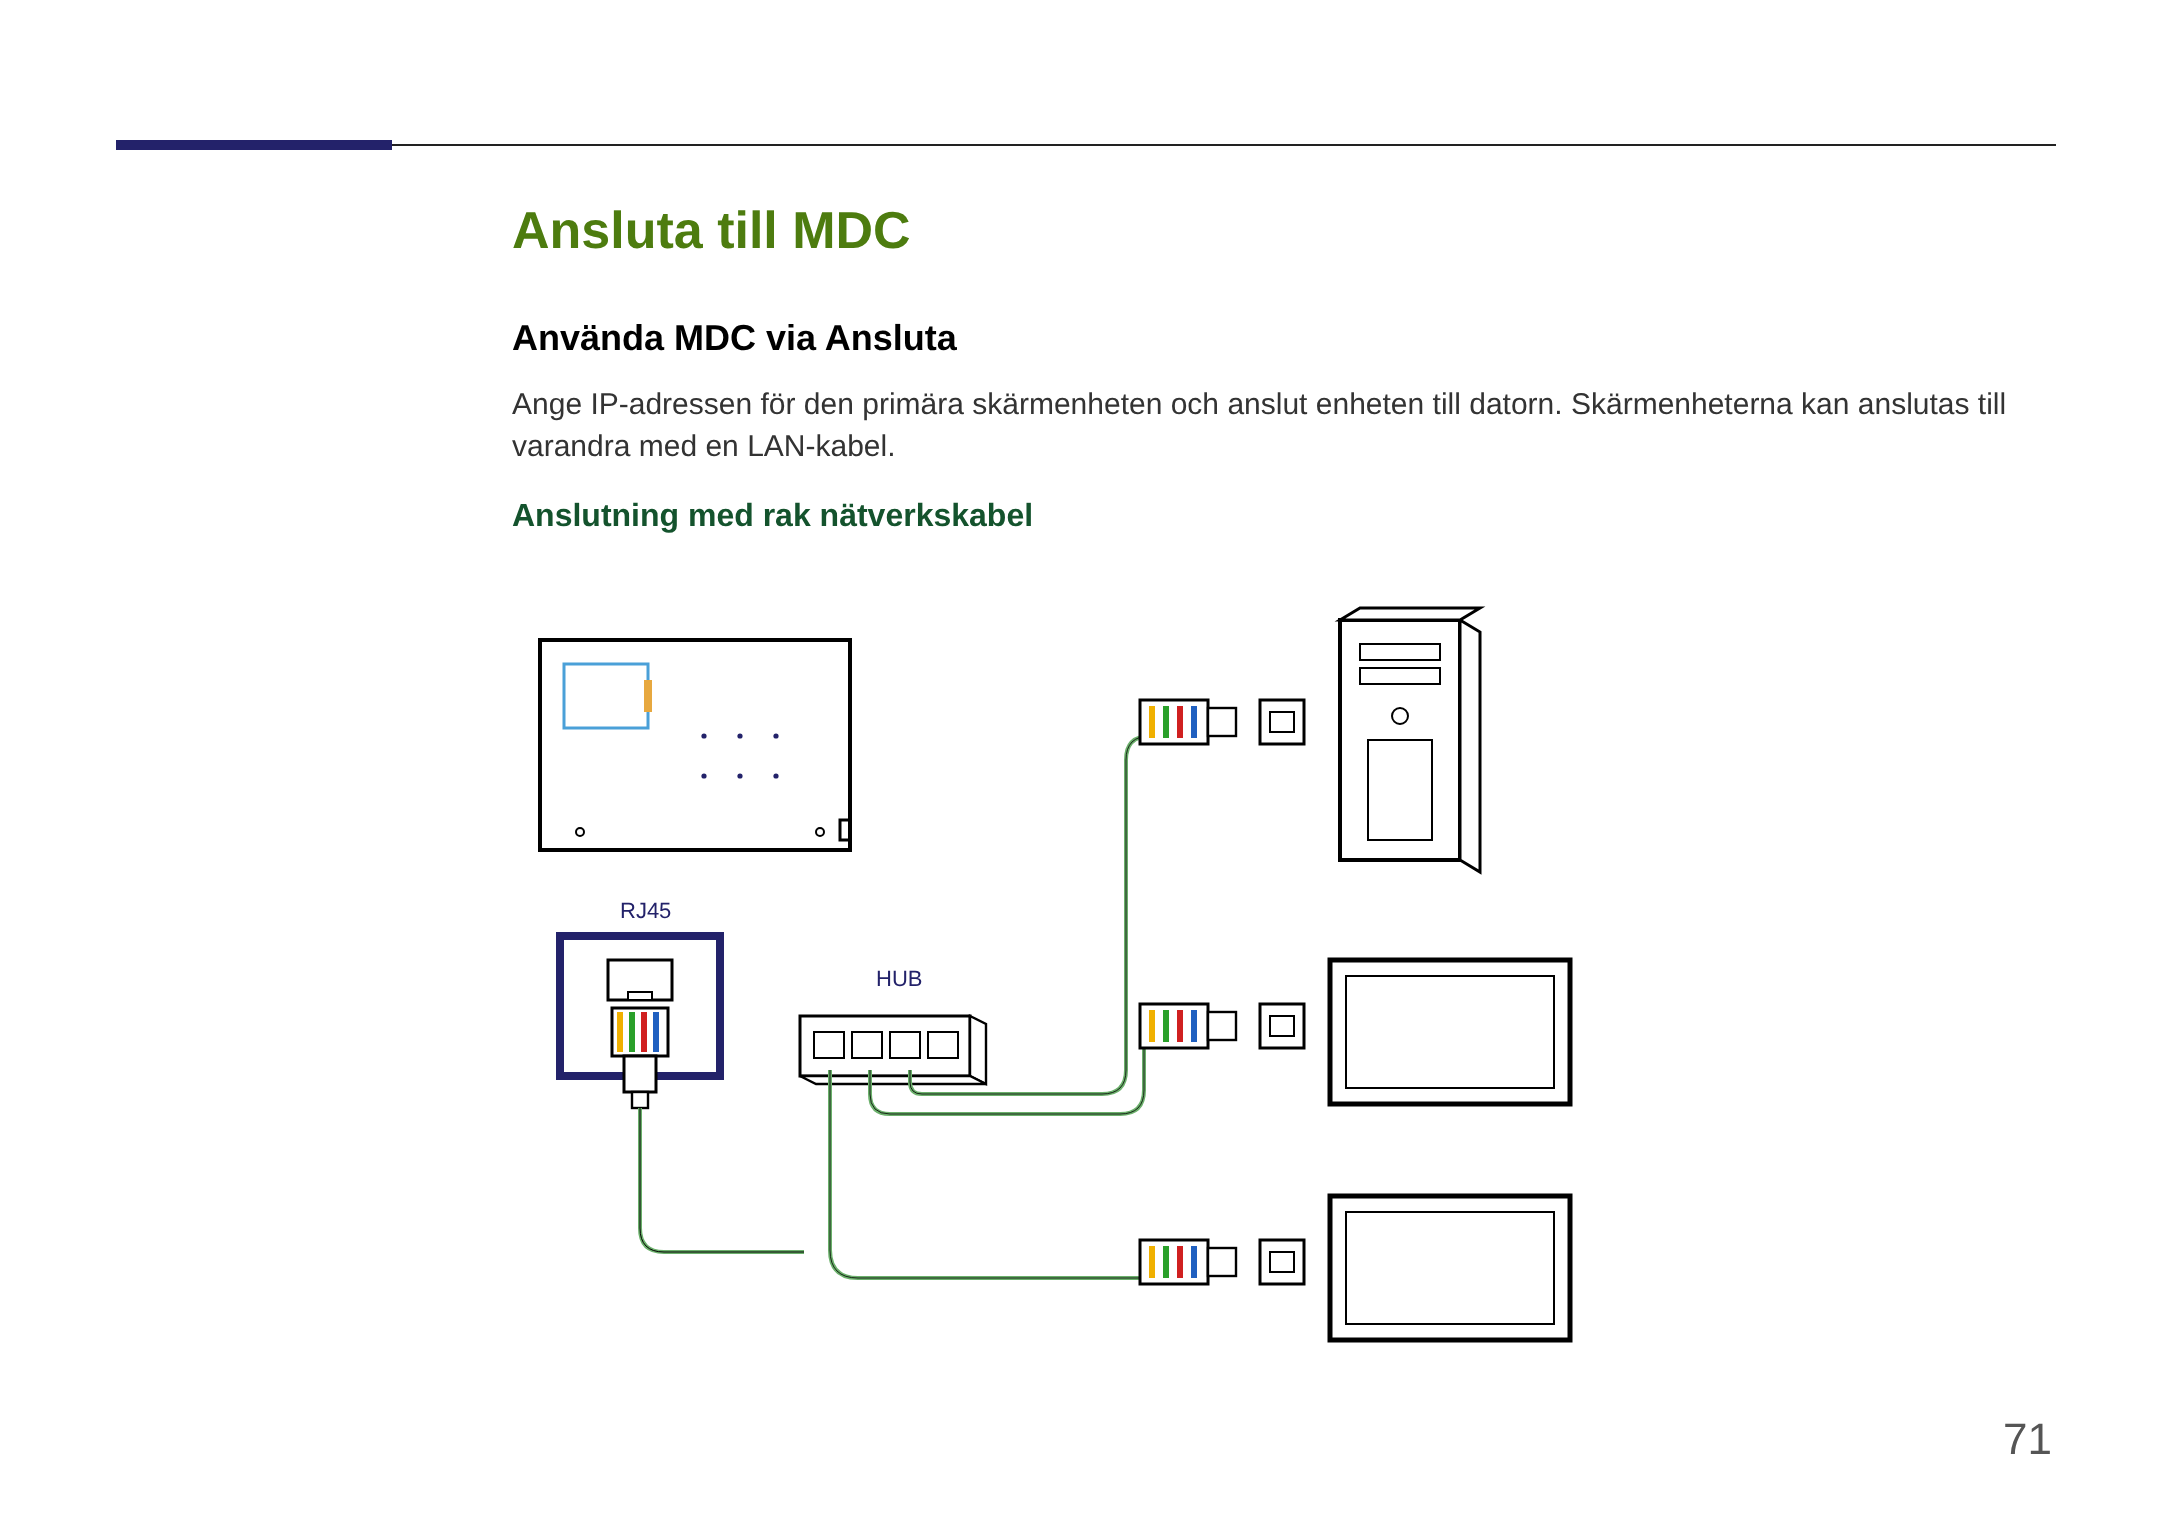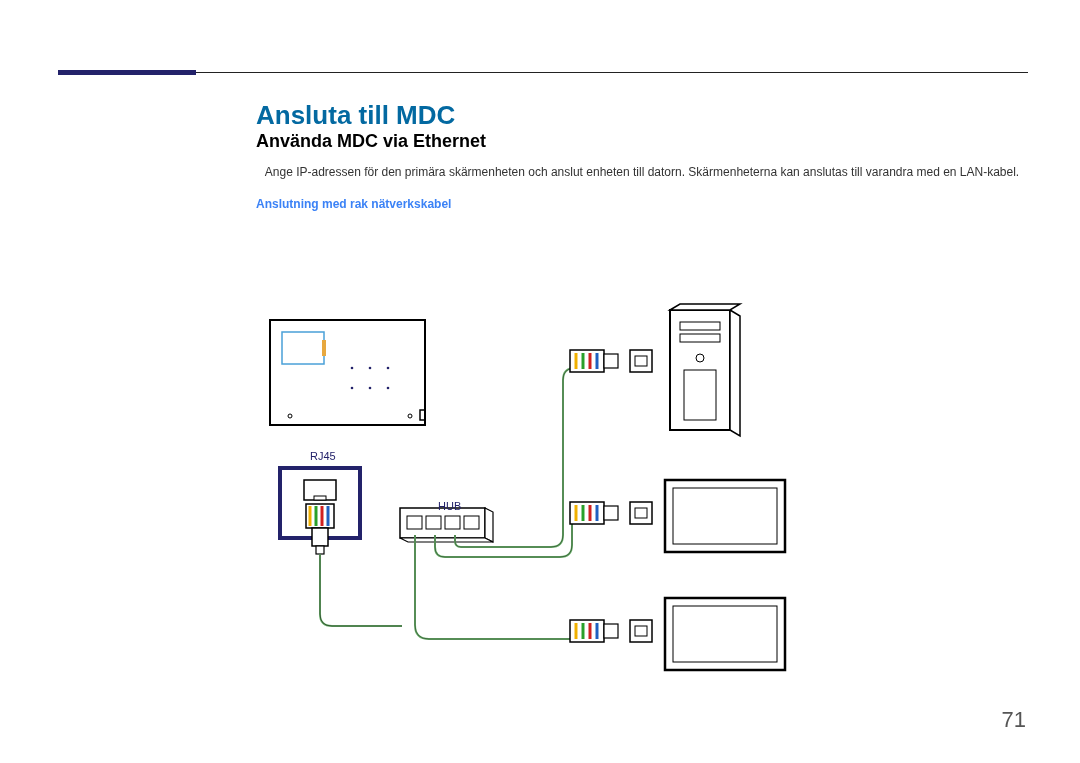"Ansluta till MDC" .h1 { color: #0369a1 -> #4d7c0f; margin-bottom: none -> 28px }
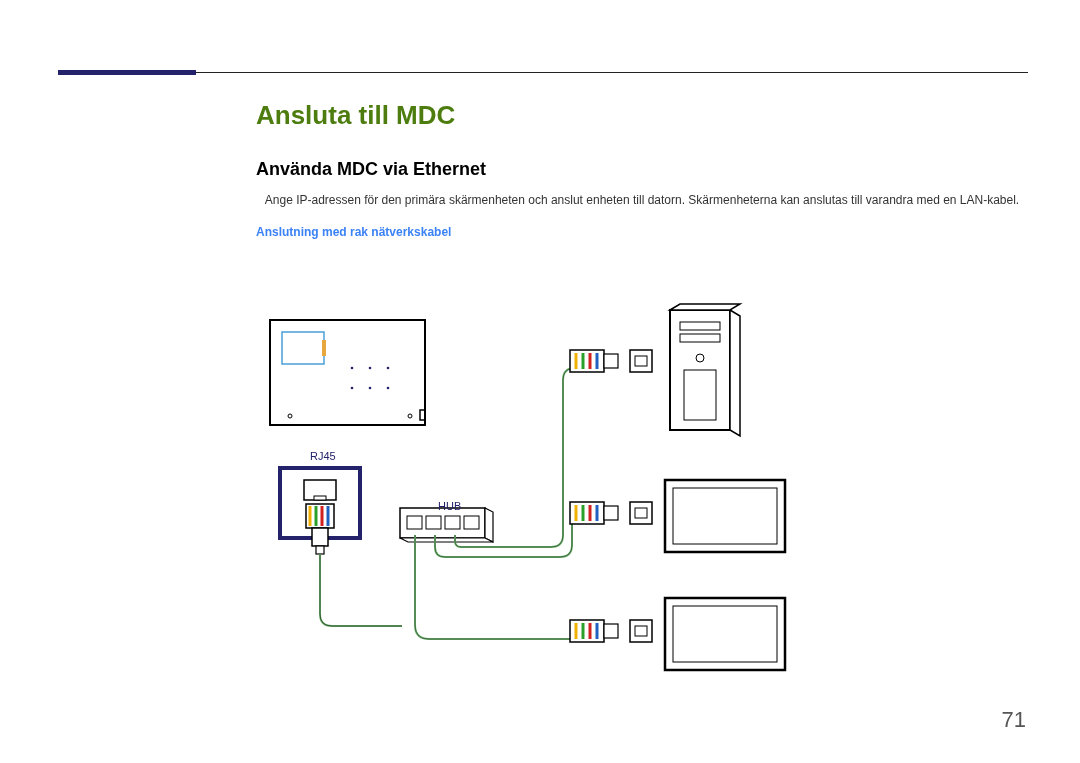"Använda MDC via Ethernet" div.h2 { text: Ethernet -> Ansluta }
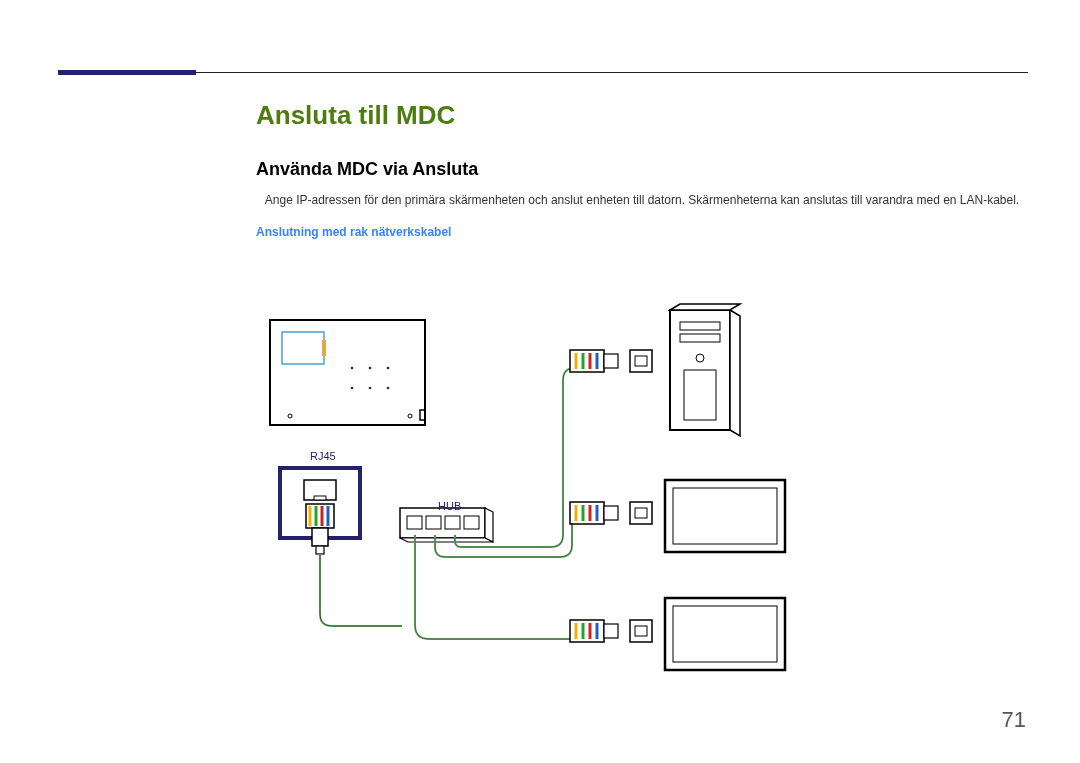"Ange IP-adressen för den primära" .para { font-size: 12px -> 15px; text-align: center -> none }
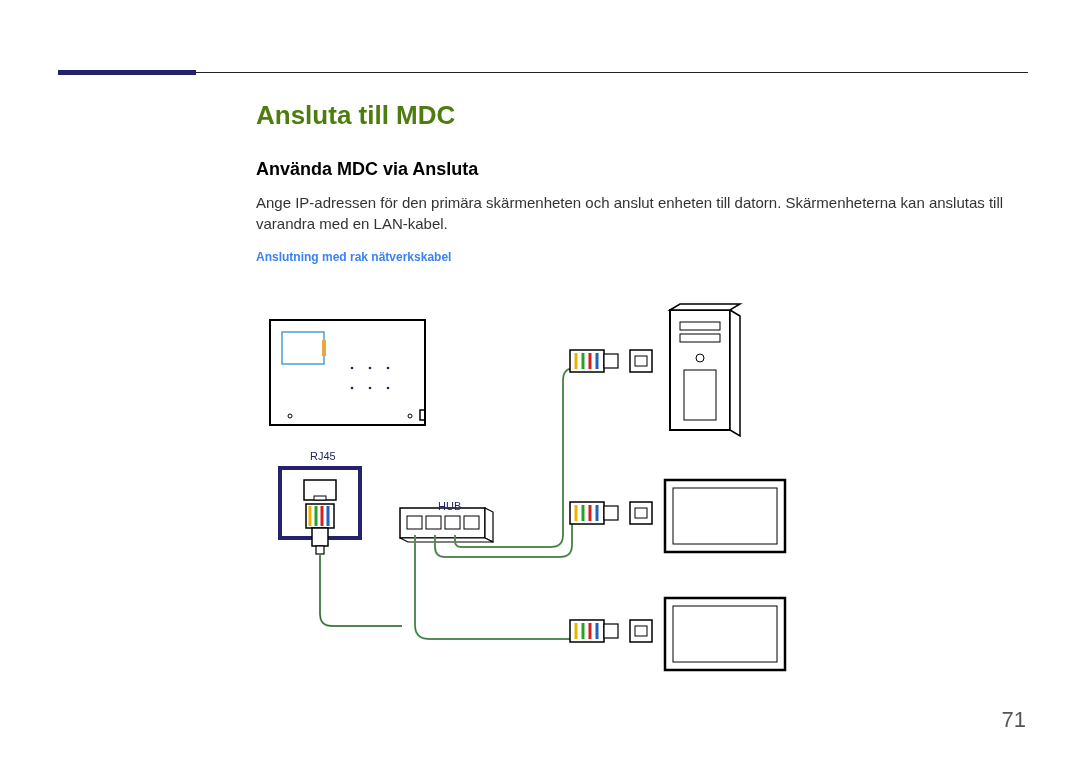"Anslutning med rak nätverkskabel" .h3 { color: #3b82f6 -> #14532d; font-size: 12px -> 16px }
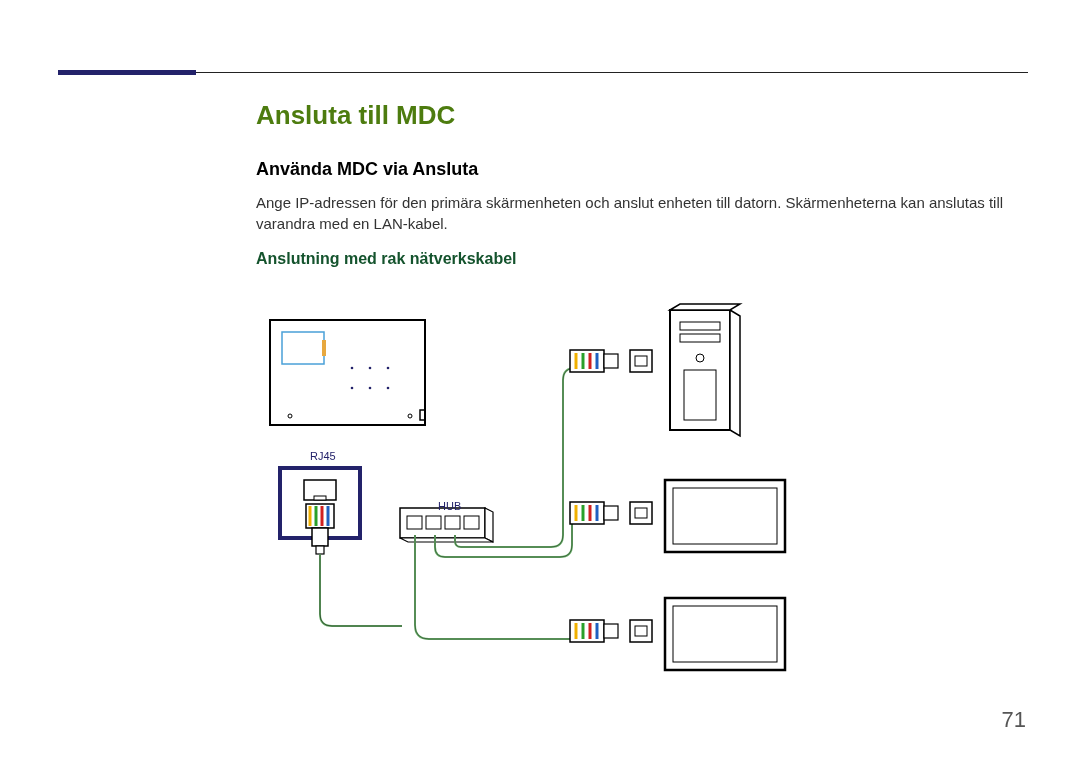"HUB" .lbl-hub { top: 190px -> 174px }
